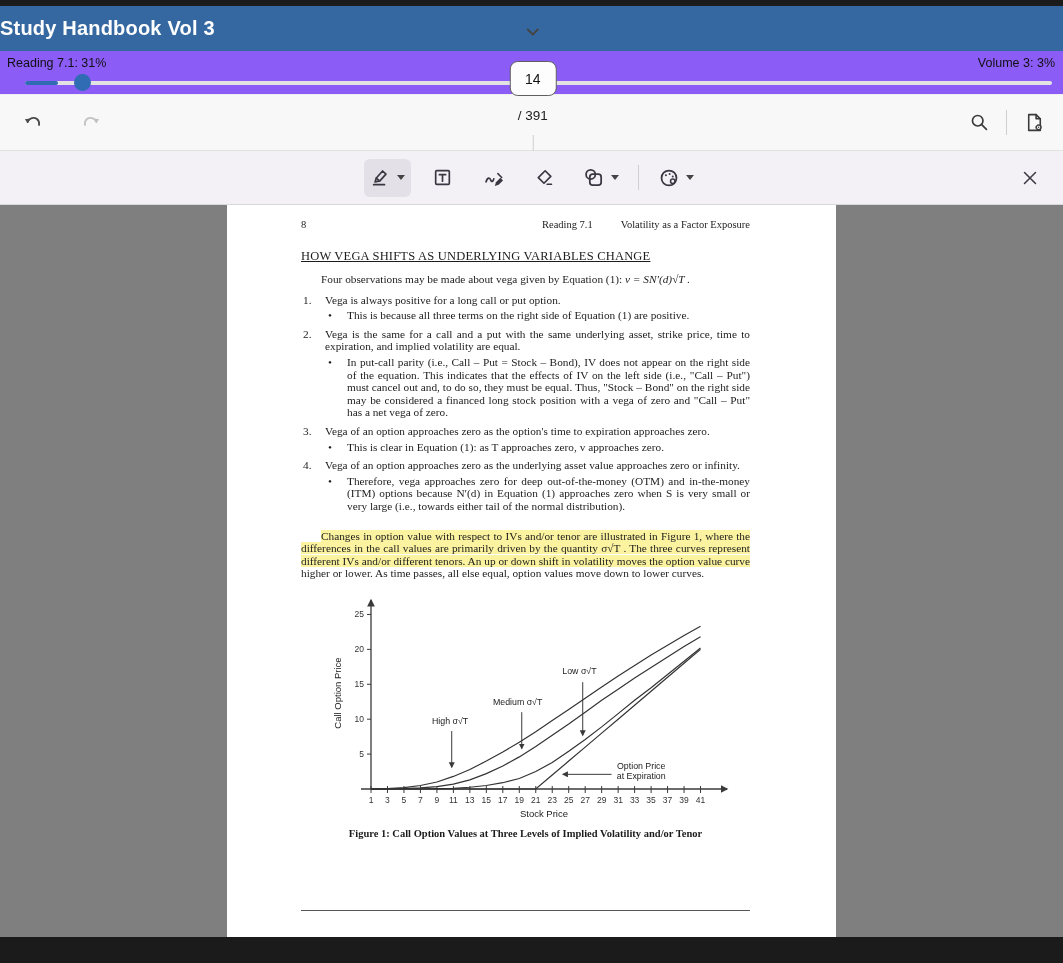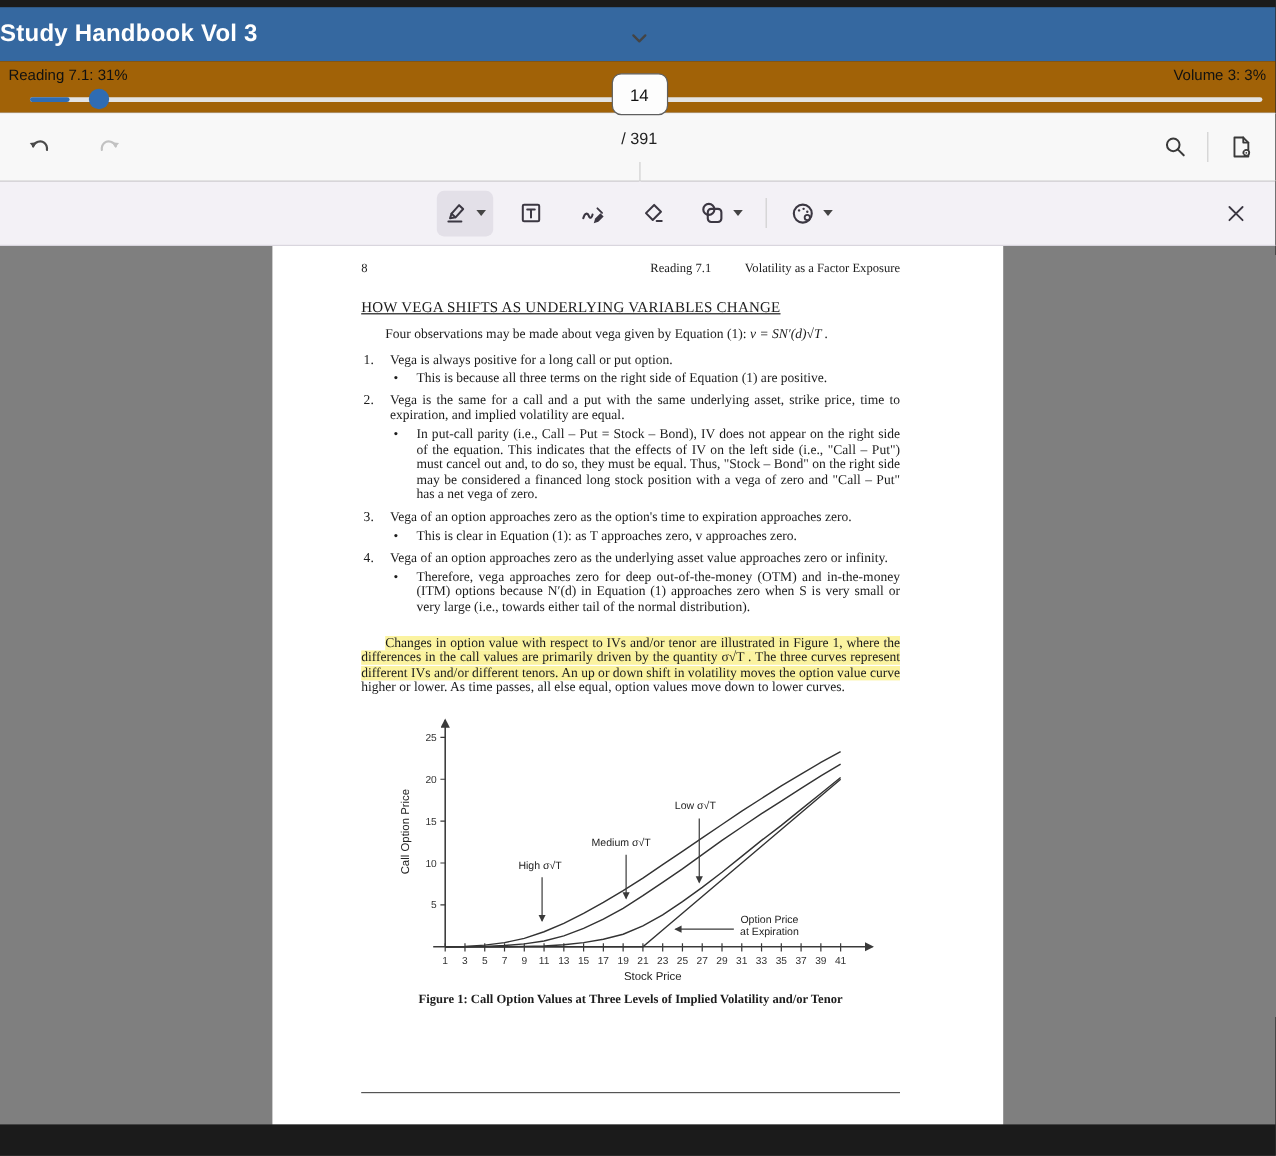"Reading 7.1: 31%" .pstrip { background: #a16207 -> #8b5cf6 }
